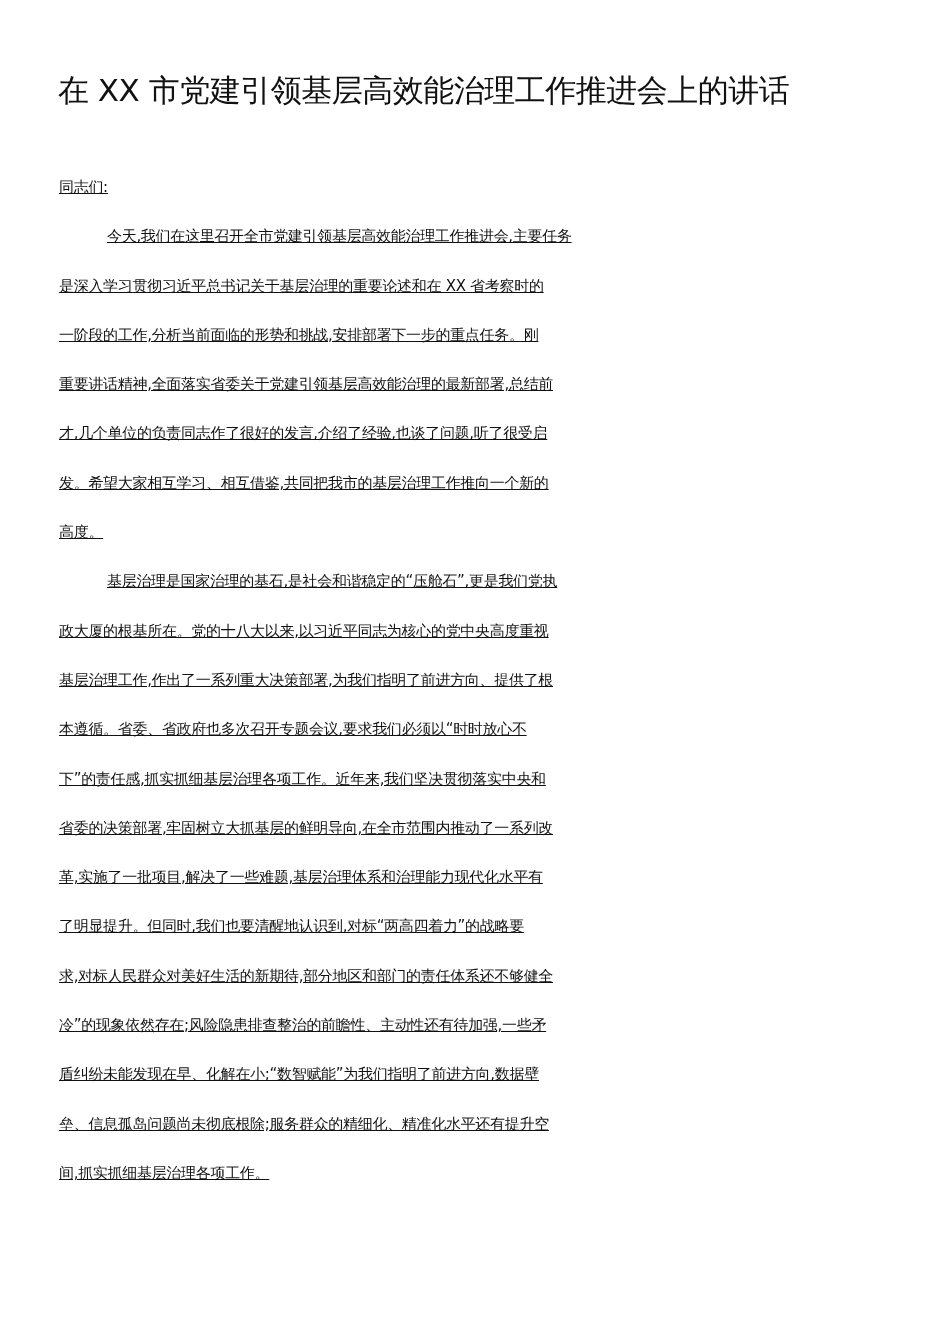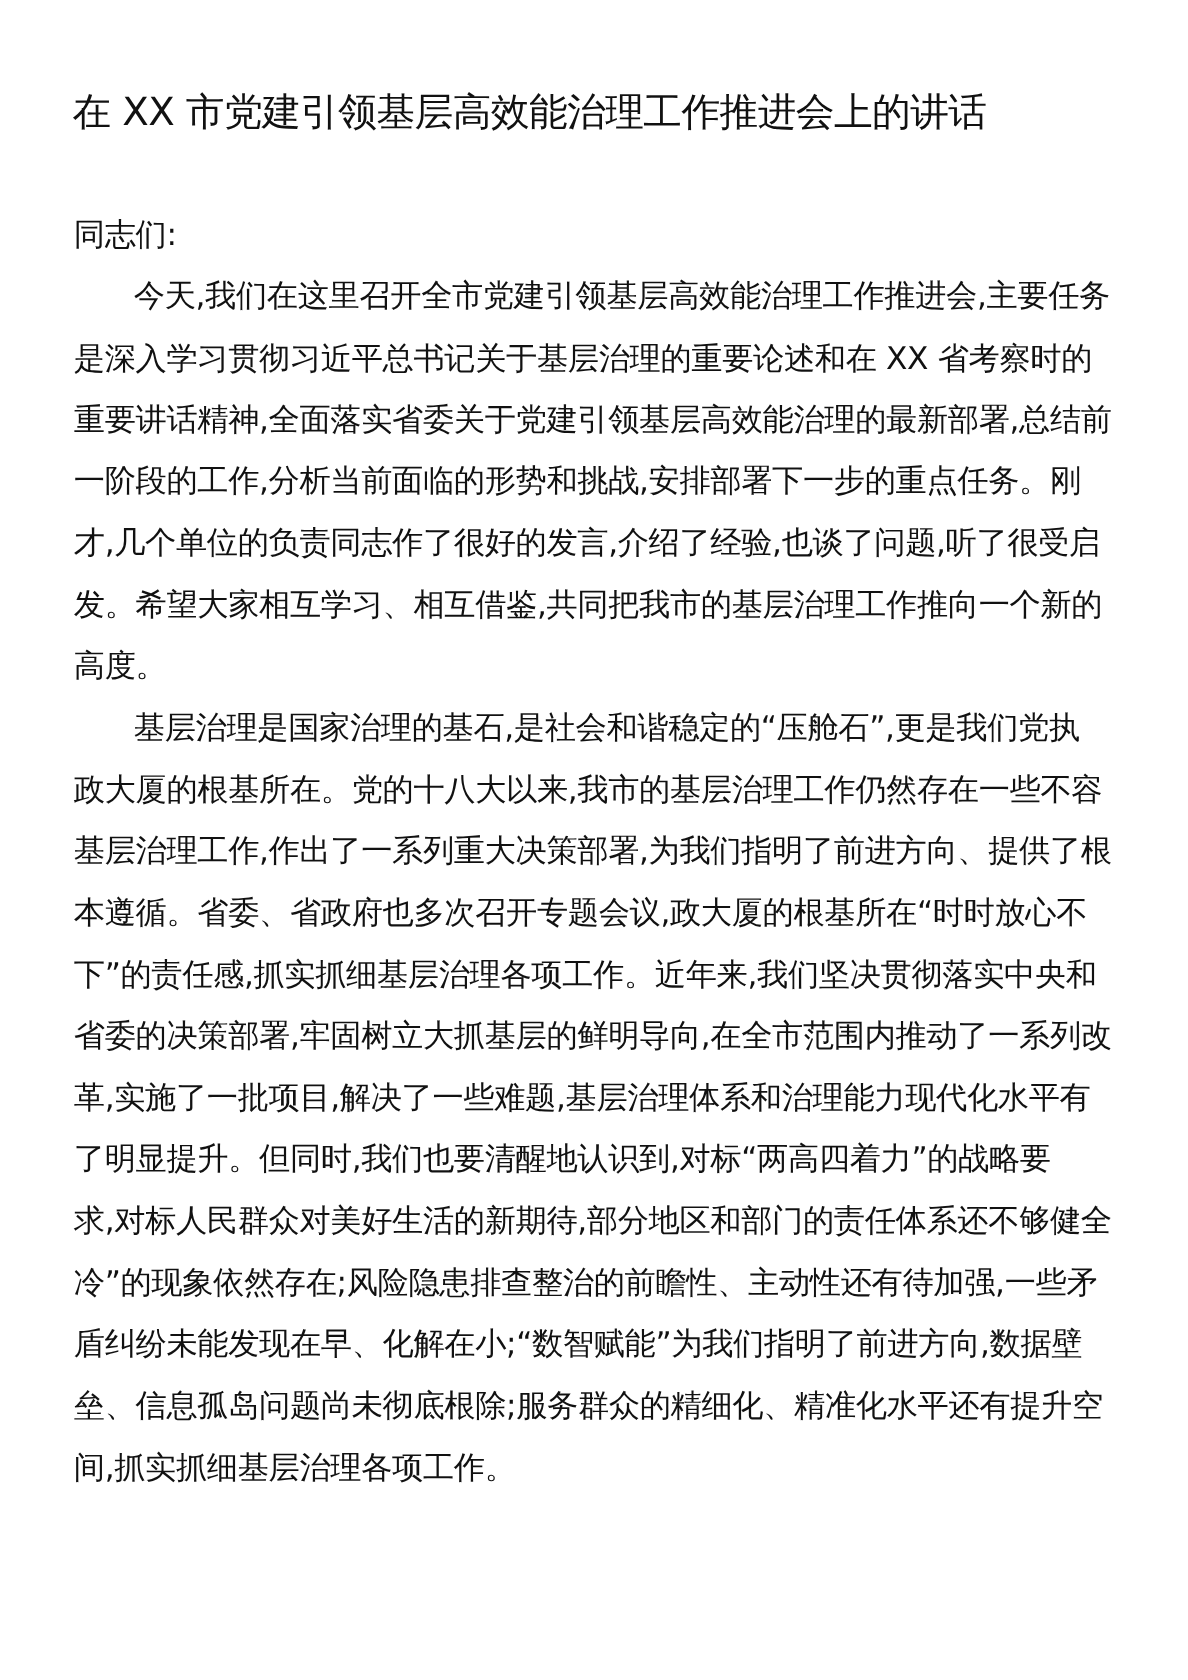"同志们:" .line { font-size: 25px -> 15px; text-decoration: none -> underline }
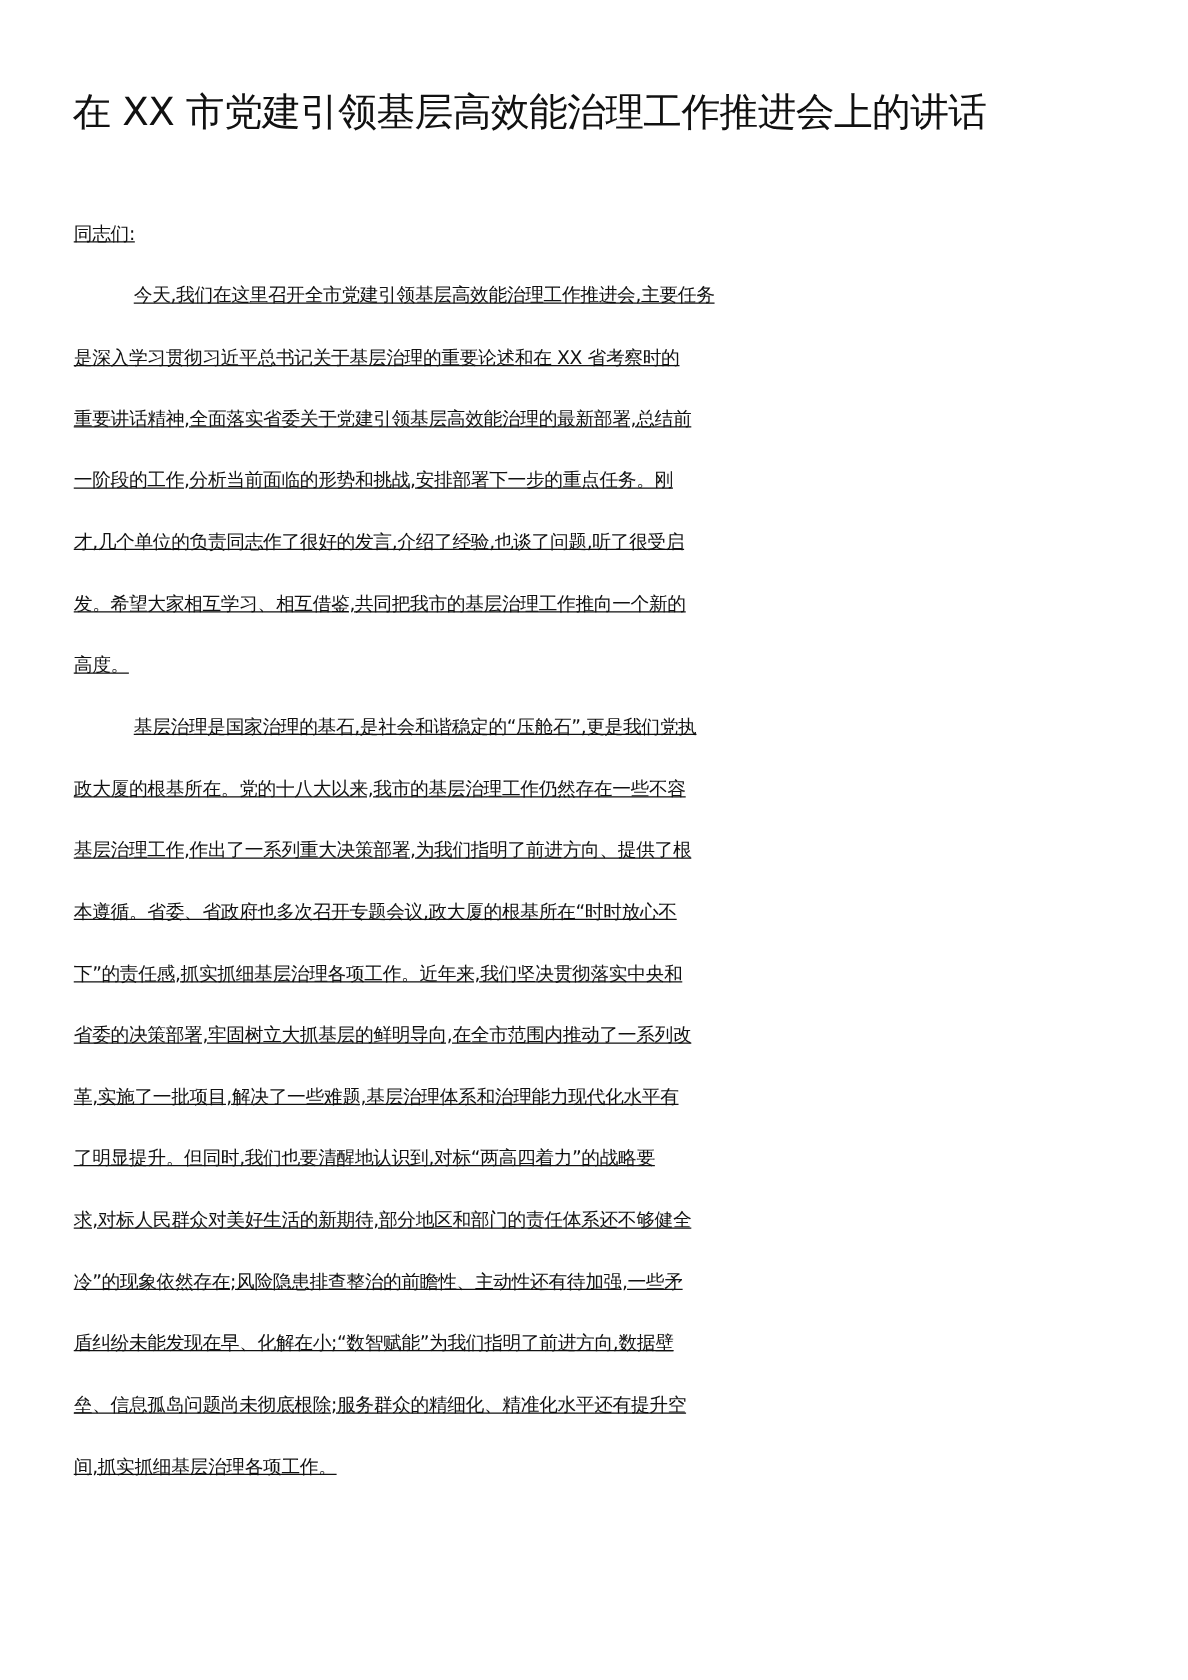"重要讲话精神,全面落实省委关于党建引领基层高效能治理的最新部署,总结前" div.line { order: before "一阶段的工作,分析当前面临的形势和挑战,安排部署下一步的重点任务。刚" -> after "一阶段的工作,分析当前面临的形势和挑战,安排部署下一步的重点任务。刚" }
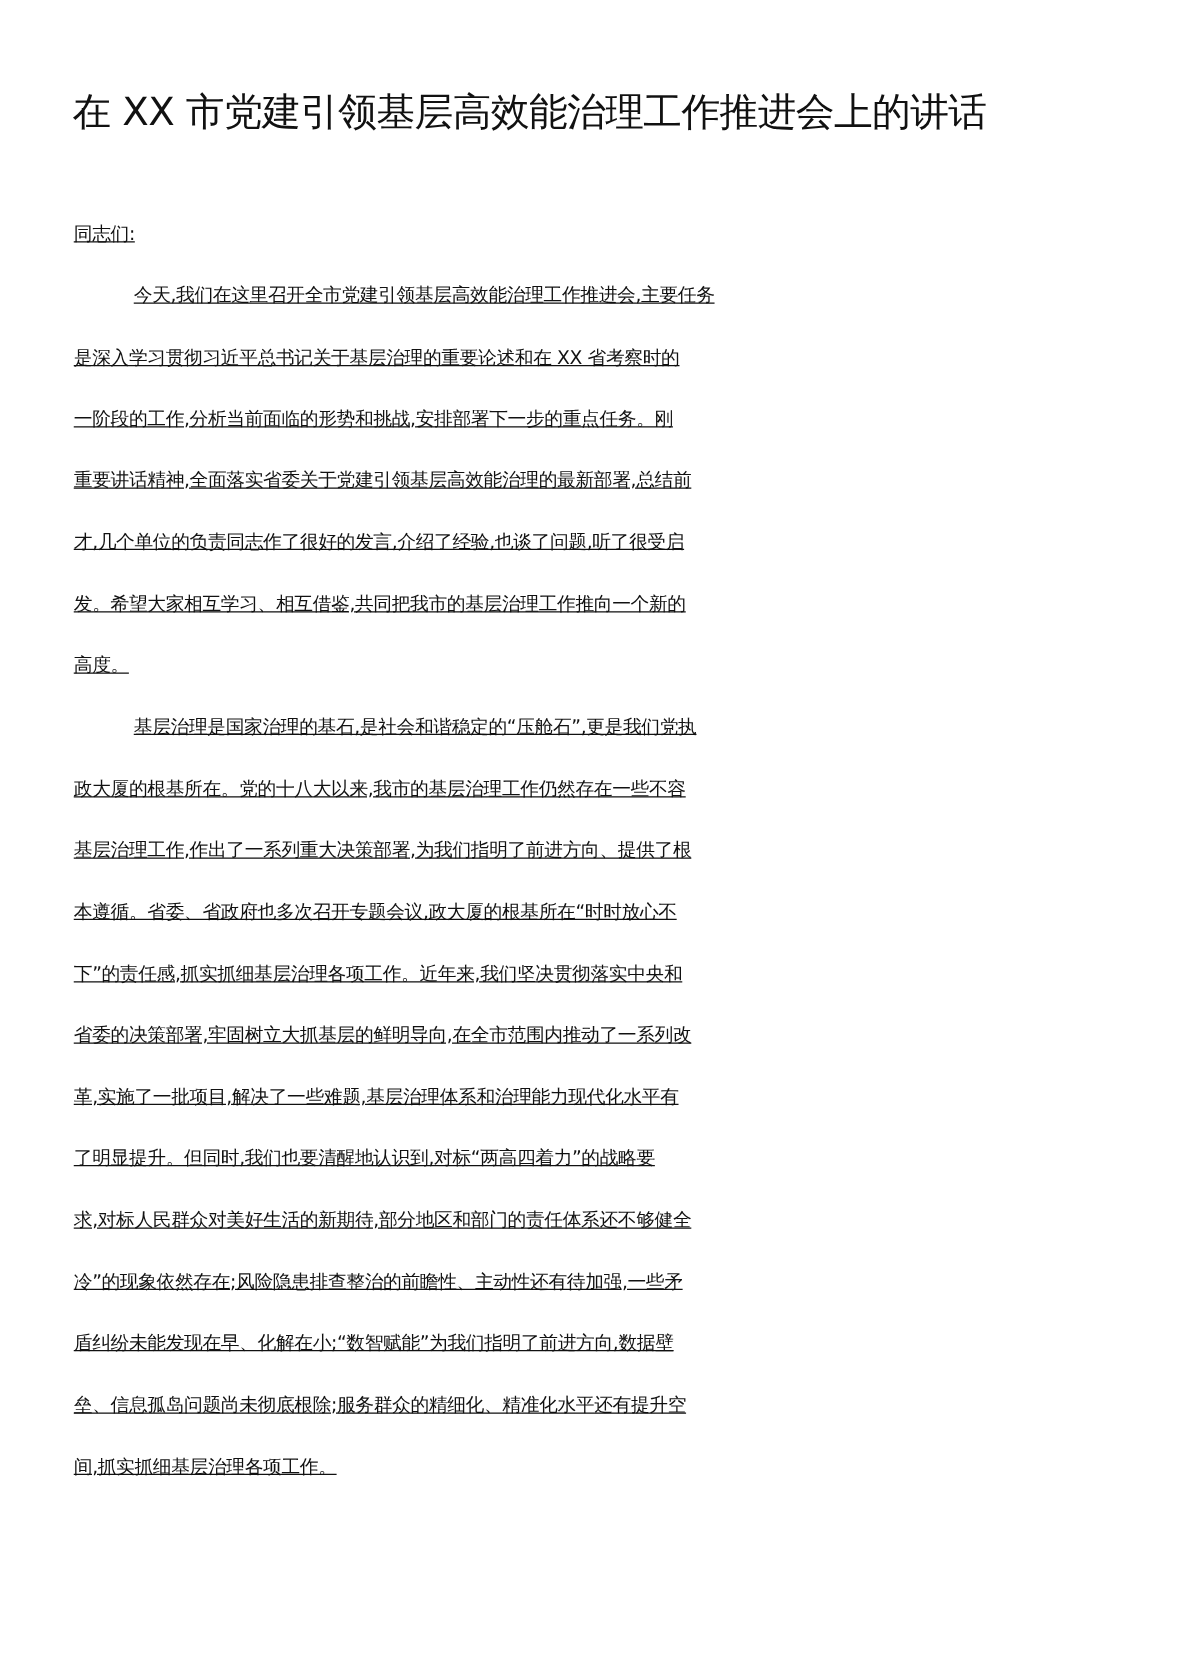"政大厦的根基所在。党的十八大以来,我市的基层治理工作仍然存在一些不容" div.line { text: ,我市的基层治理工作仍然存在一些不容 -> ,以习近平同志为核心的党中央高度重视 }
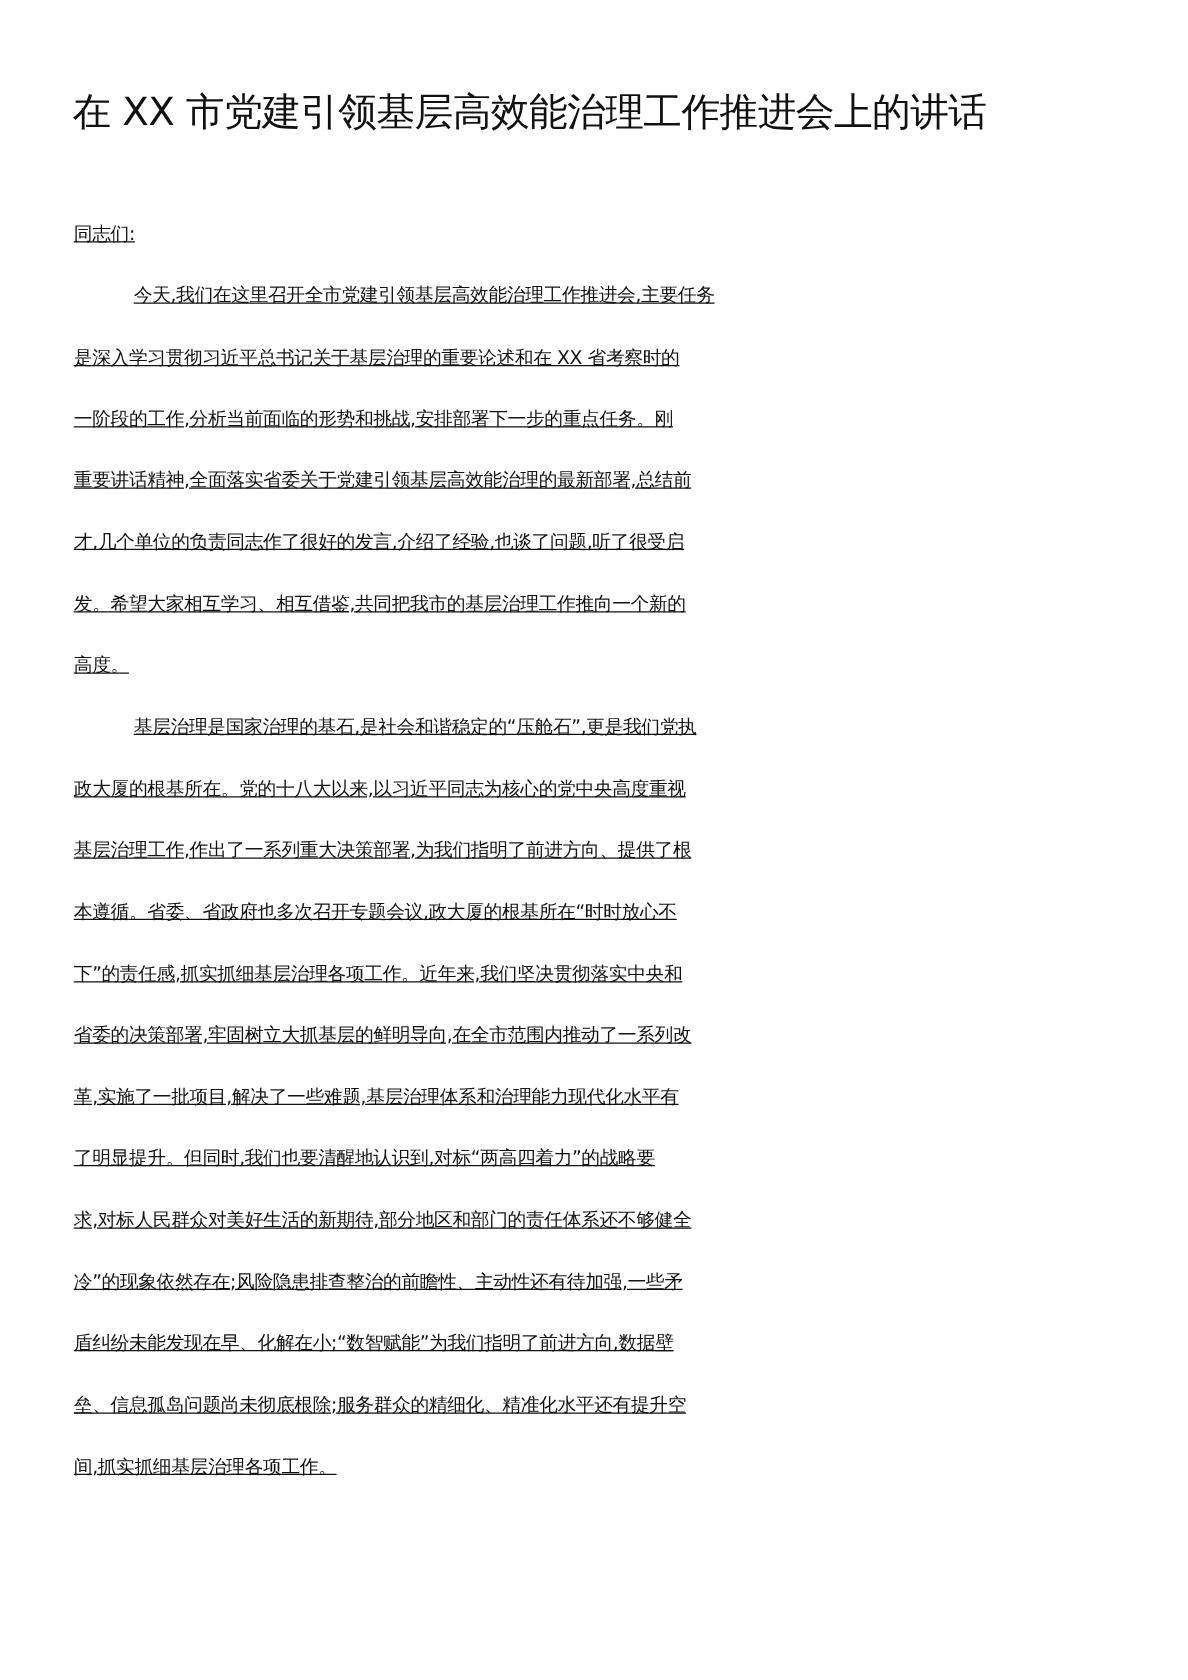"本遵循。省委、省政府也多次召开专题会议,政大厦的根基所在“时时放心不" div.line { text: ,政大厦的根基所在 -> ,要求我们必须以 }
